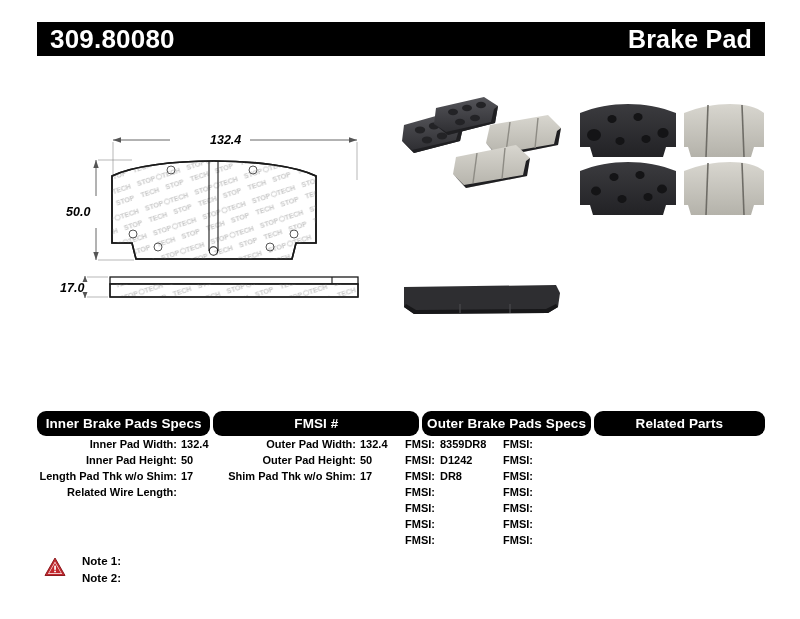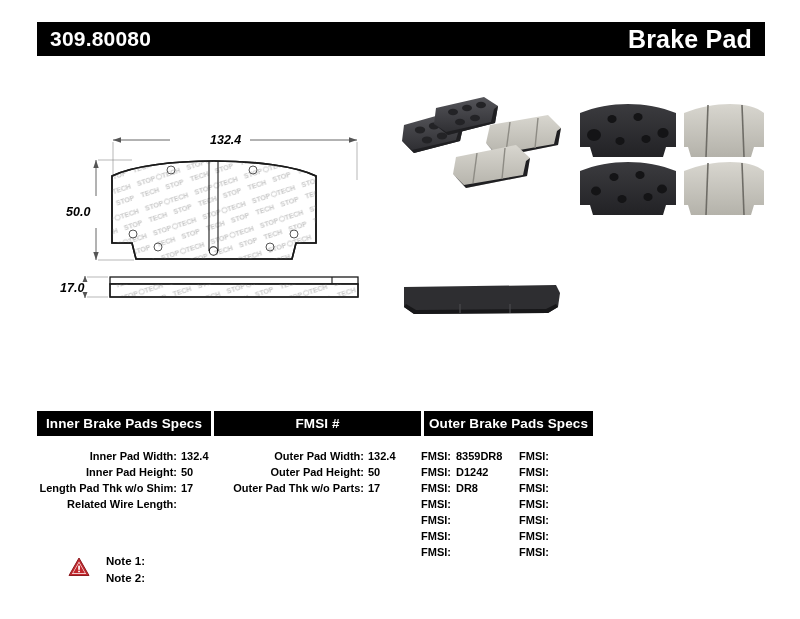"309.80080" .header-part-number { font-size: 21px -> 26px }
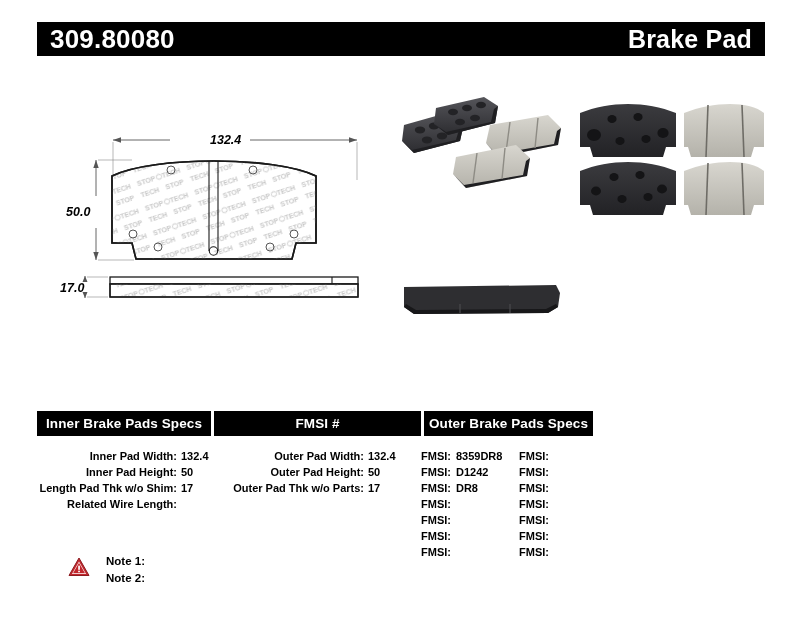"Inner Brake Pads Specs" .spec-header-cell { border-radius: none -> 9px }
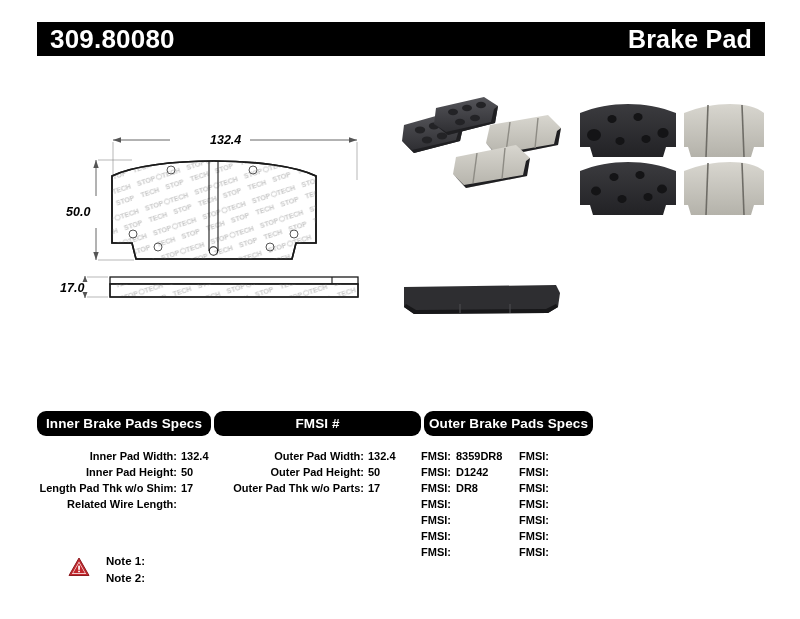"Related Parts" div.spec-header-cell { html: none -> <div>Related Parts</div> }
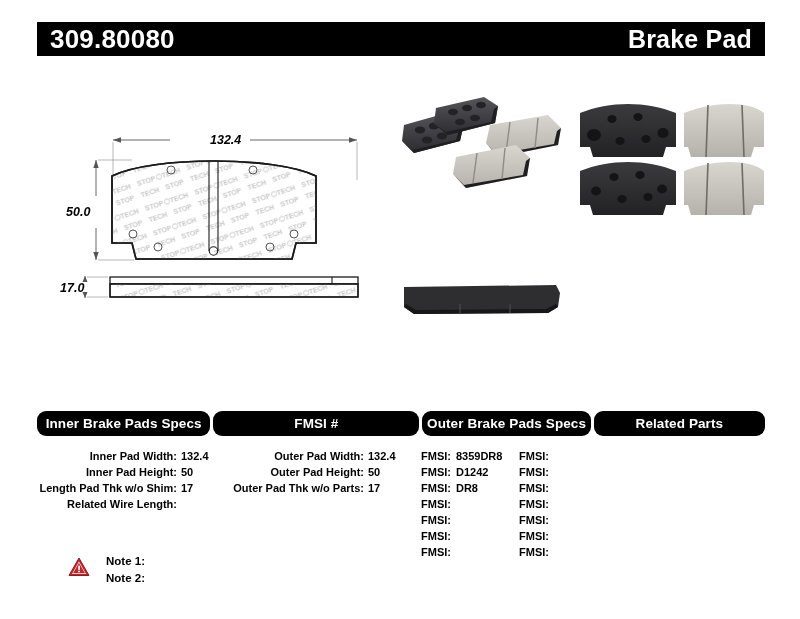"Inner Pad Width:" .spec-body-row { gap: 18px -> 10px; padding-top: 12px -> 0 }
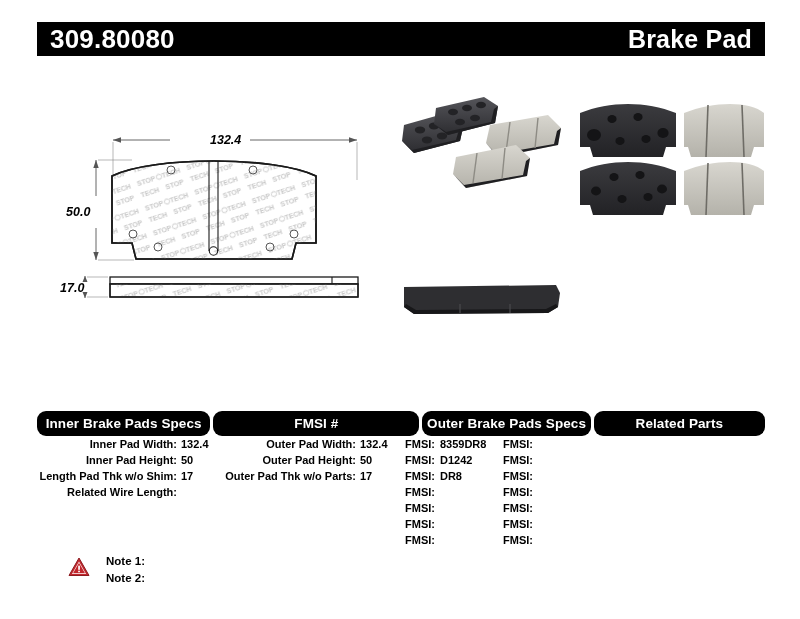"Outer Pad Thk w/o Parts:" span.lbl { text: Outer Pad Thk w/o Parts -> Shim Pad Thk w/o Shim }
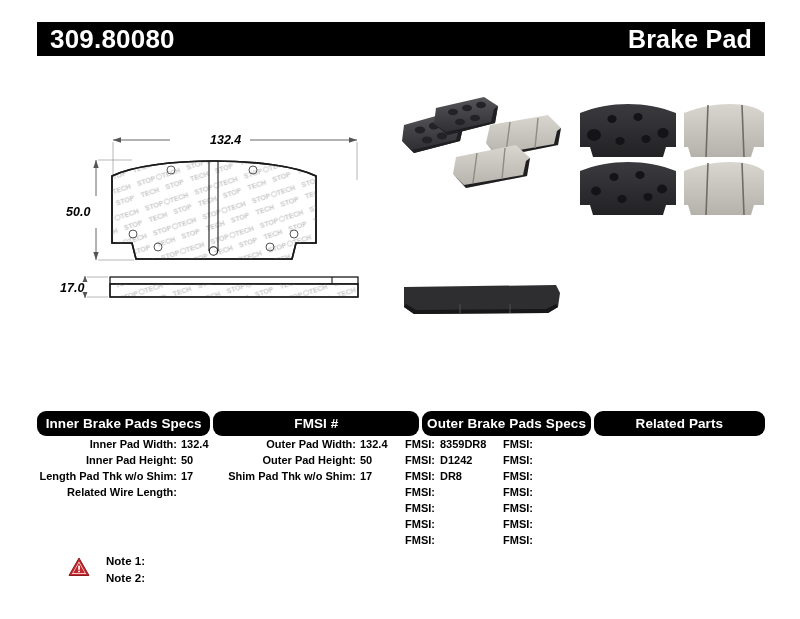"Note 1:" .notes { left: 68px -> 44px }
